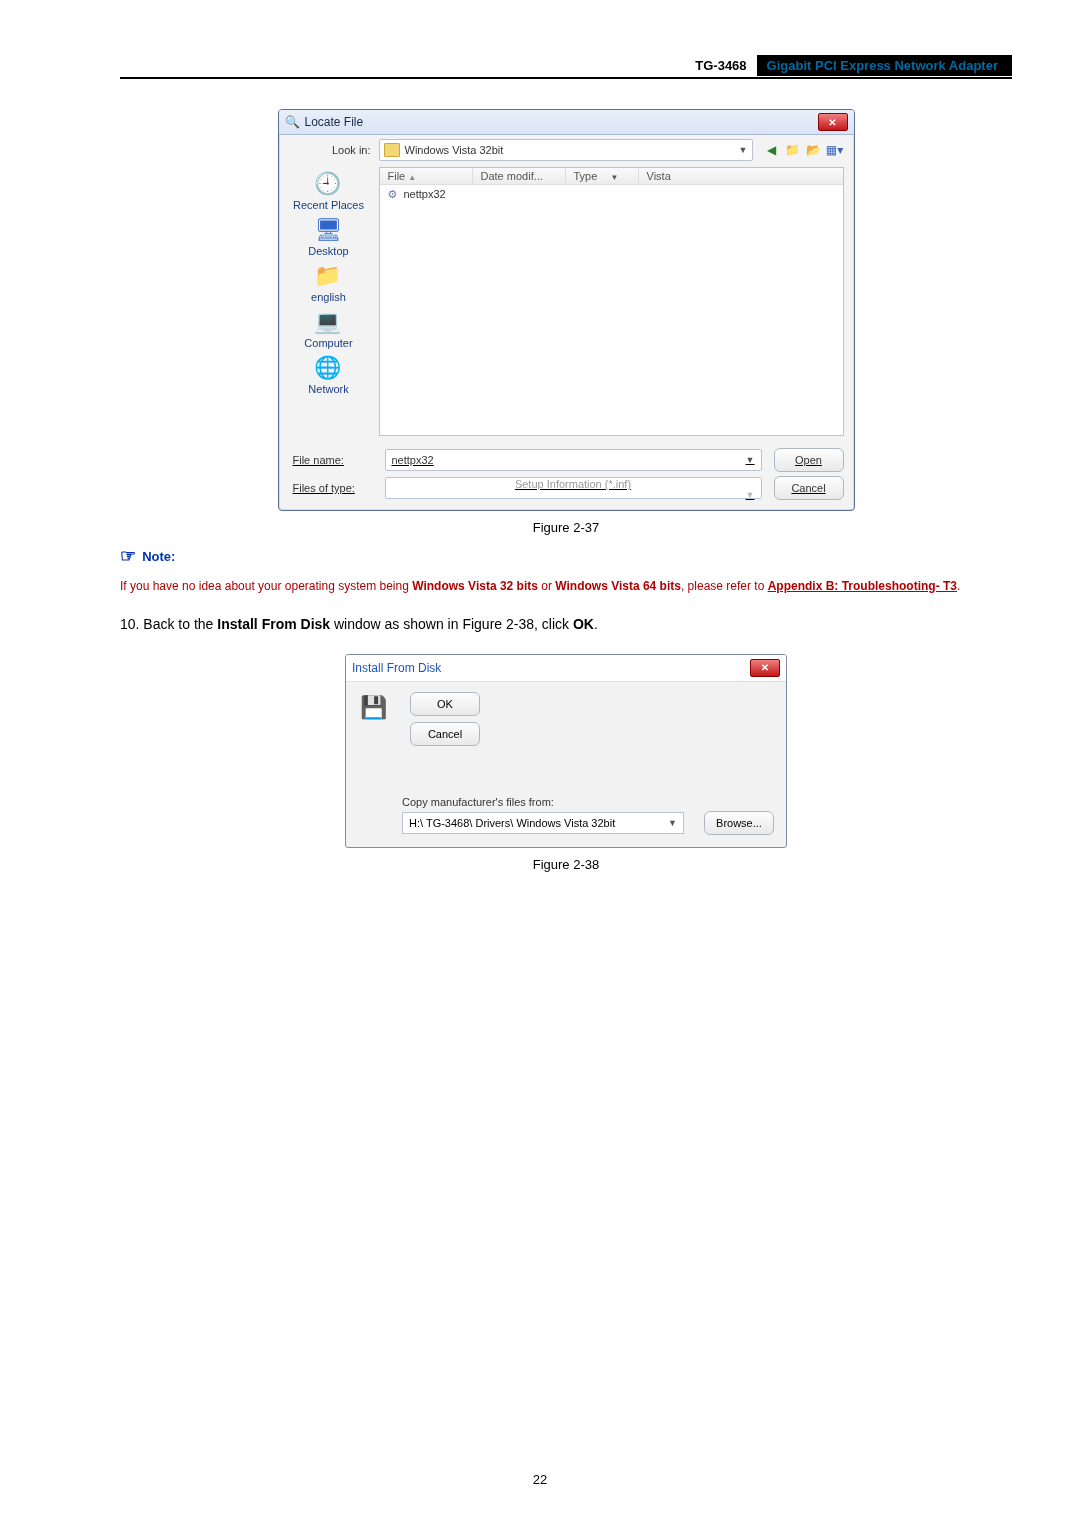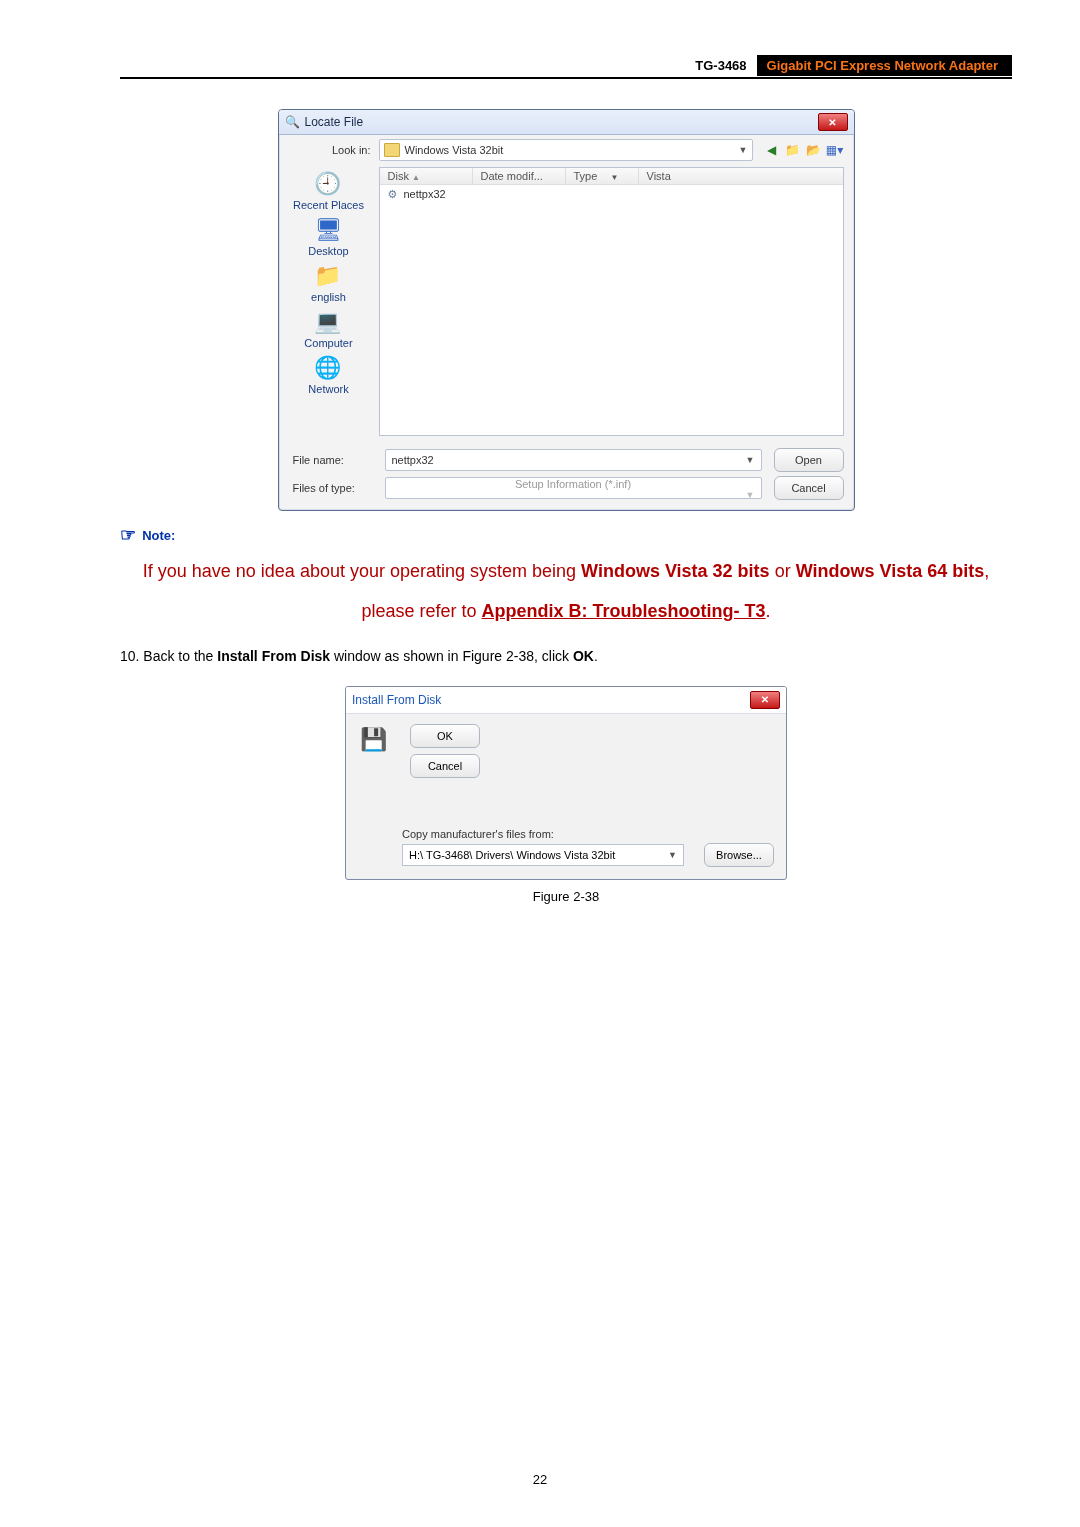"Gigabit PCI Express Network Adapter" .header-right { color: #f97316 -> #0369a1 }
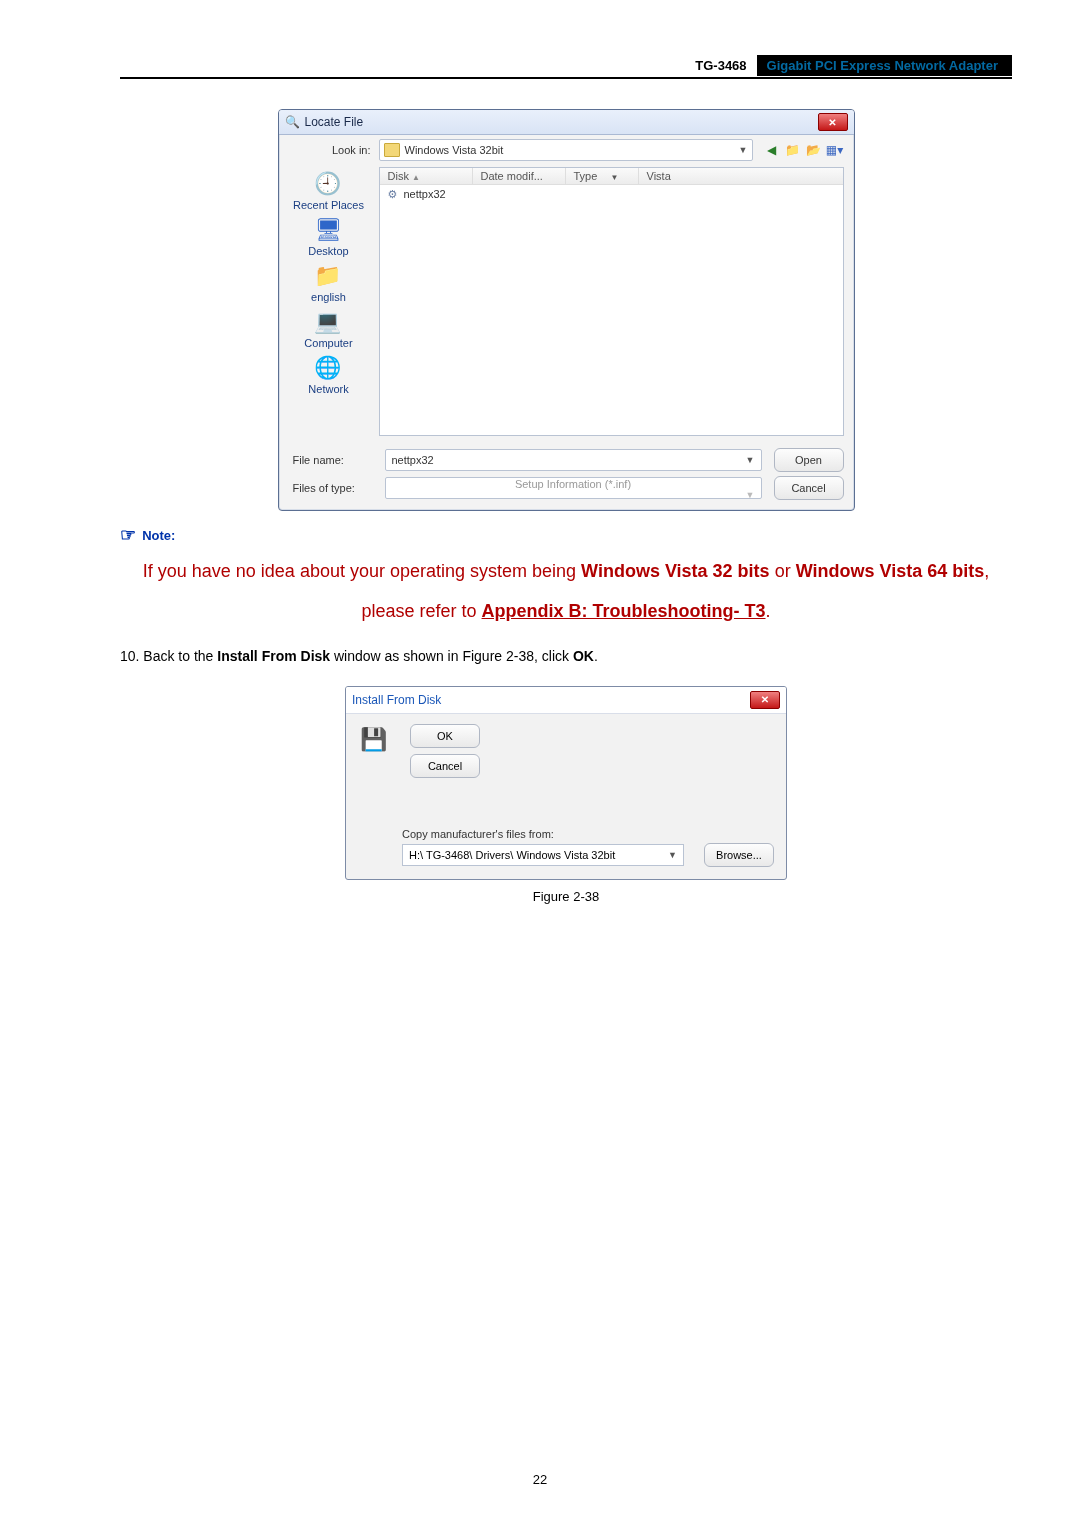"Disk" span { text: Disk -> File }
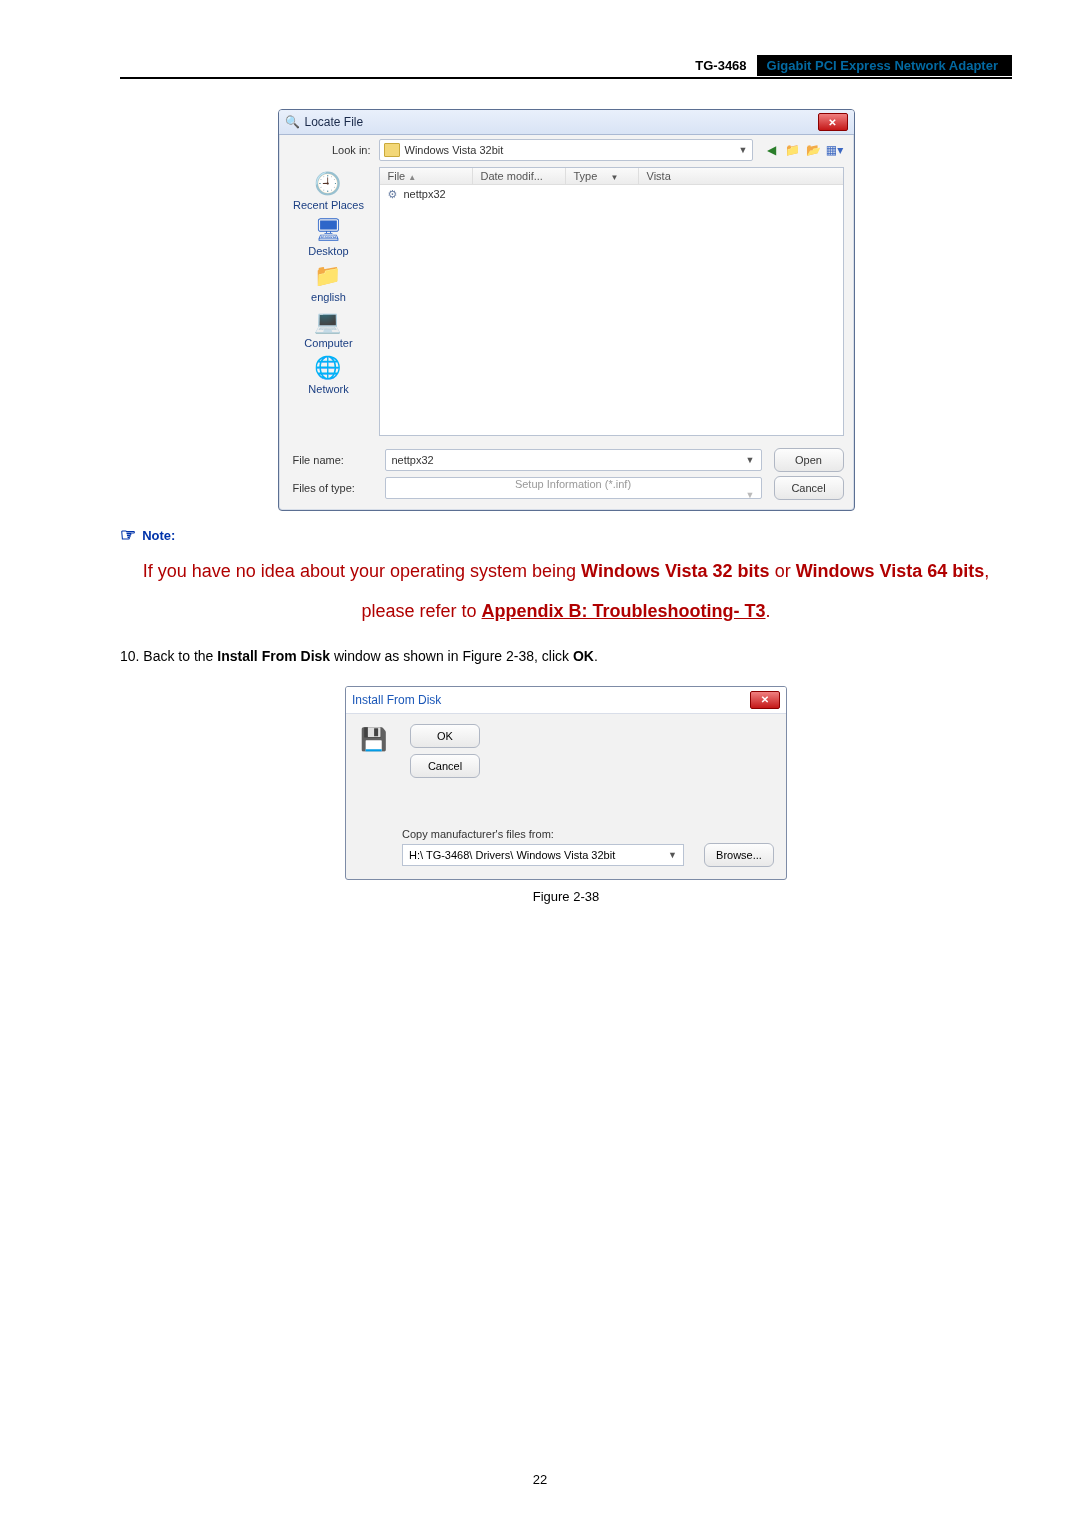"File name:" .bottom-rows { text-decoration: none -> underline }
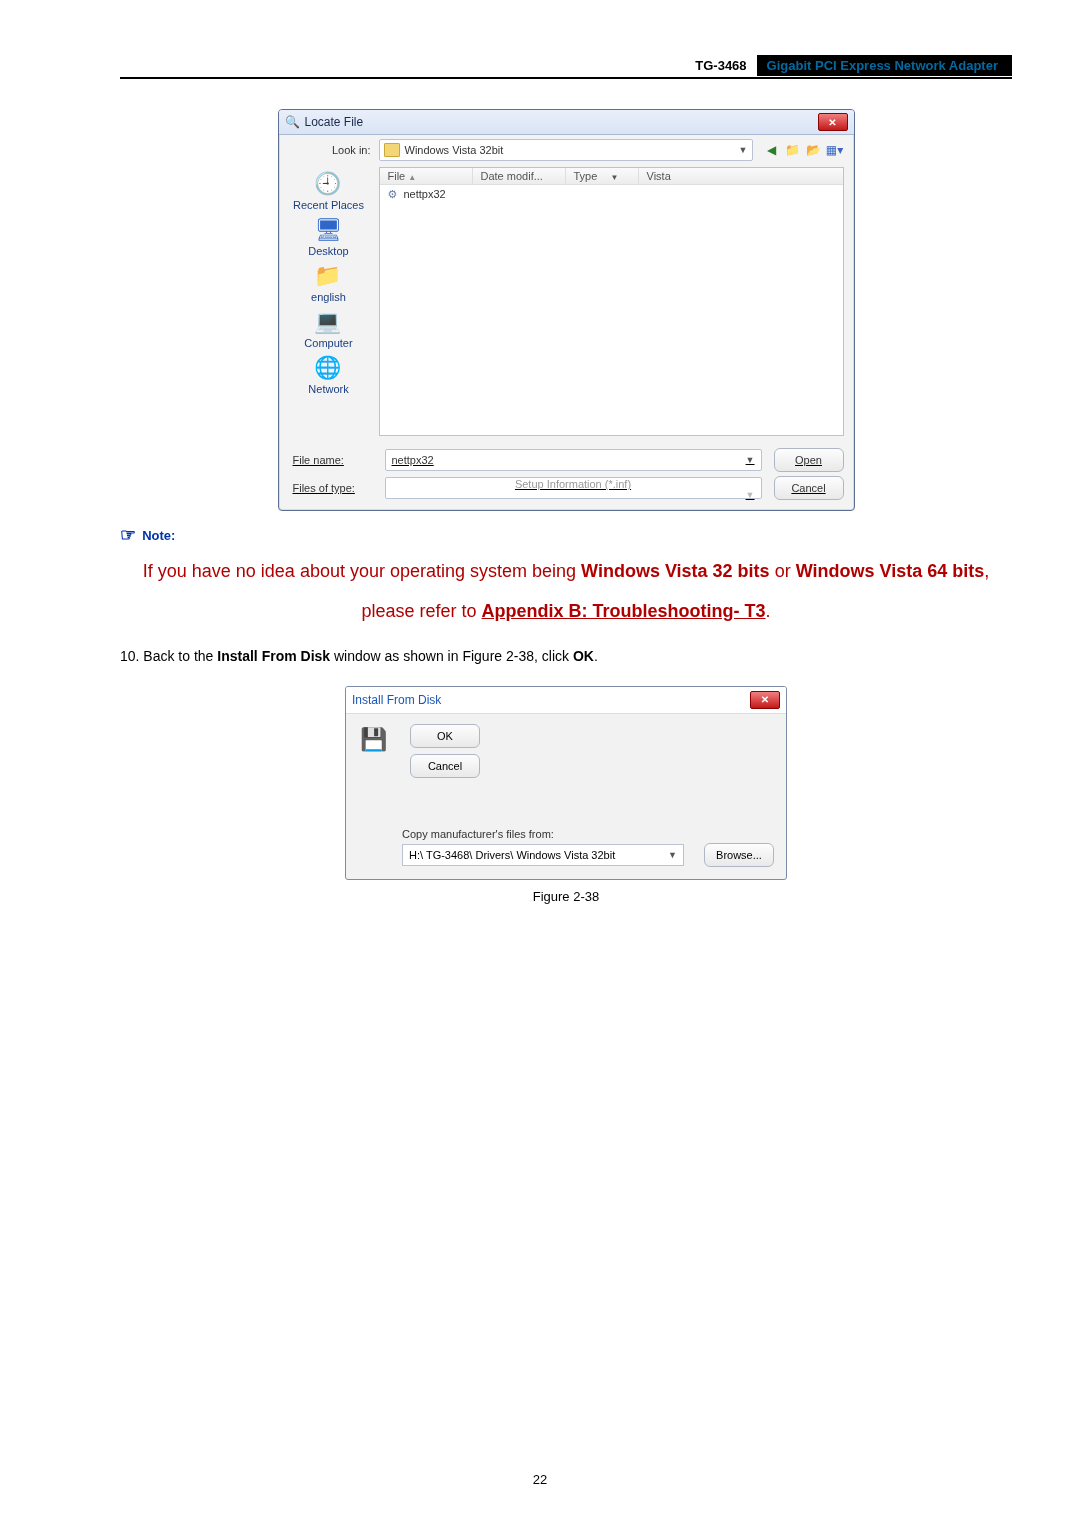"Figure 2-37" div.fig-caption { html: none -> <div>Figure 2-37</div> }
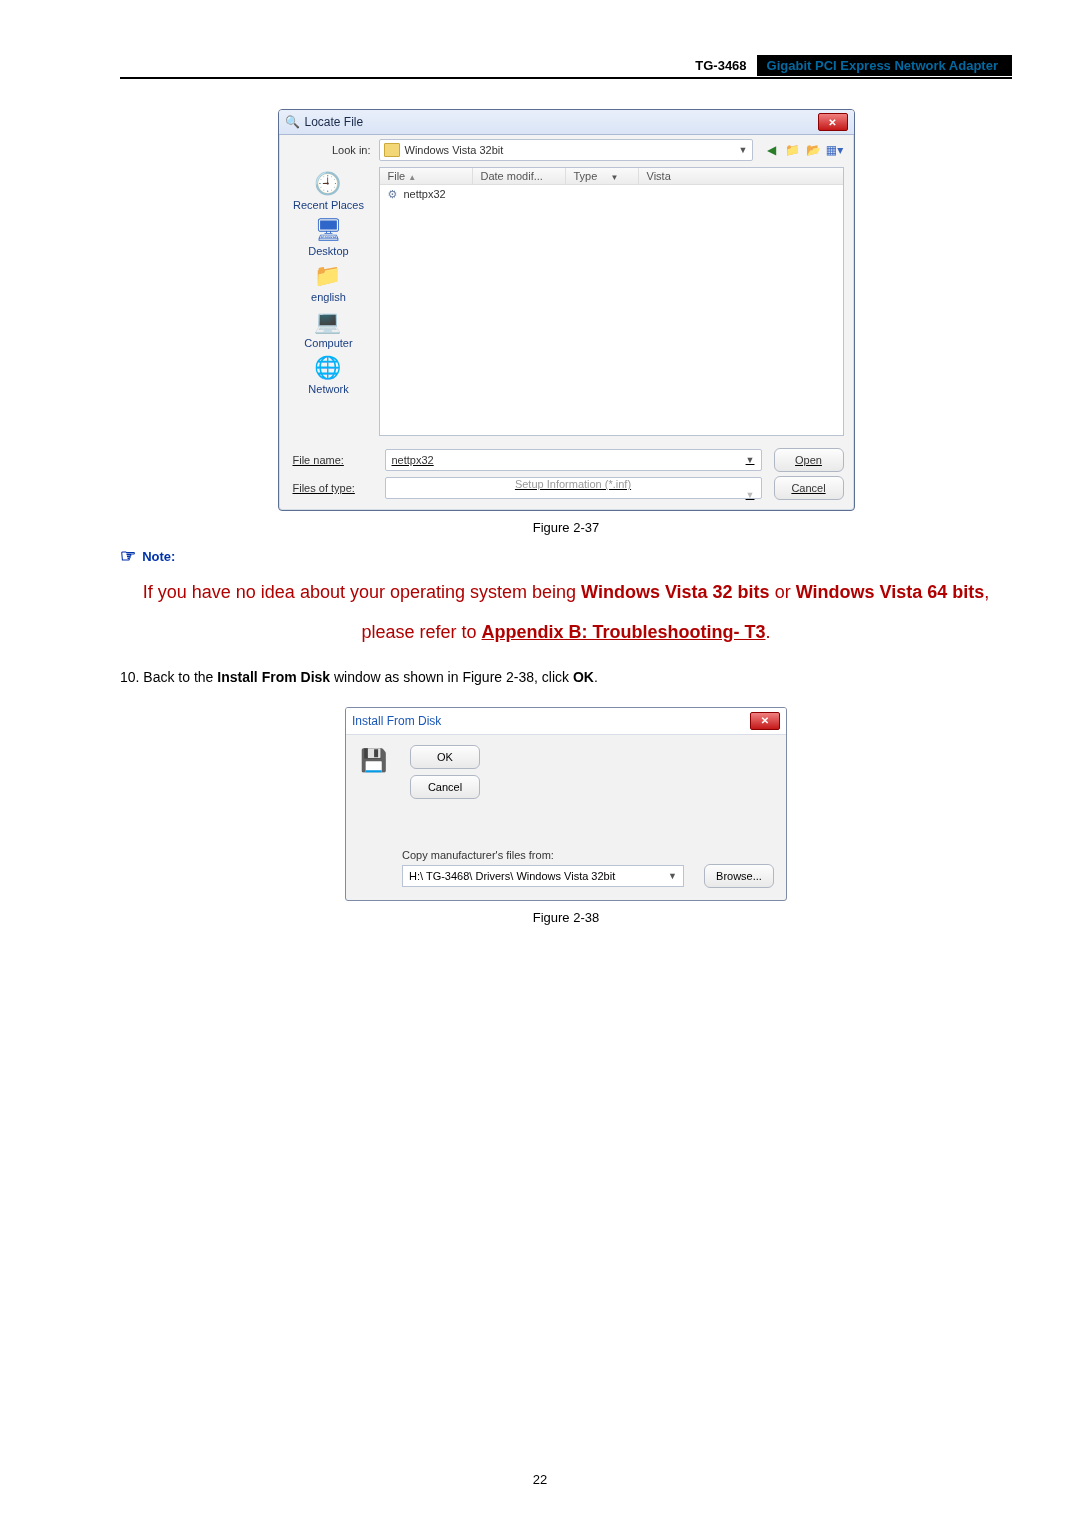"If you have no idea" .note-text { font-size: 18px -> 12px; text-align: center -> none }
